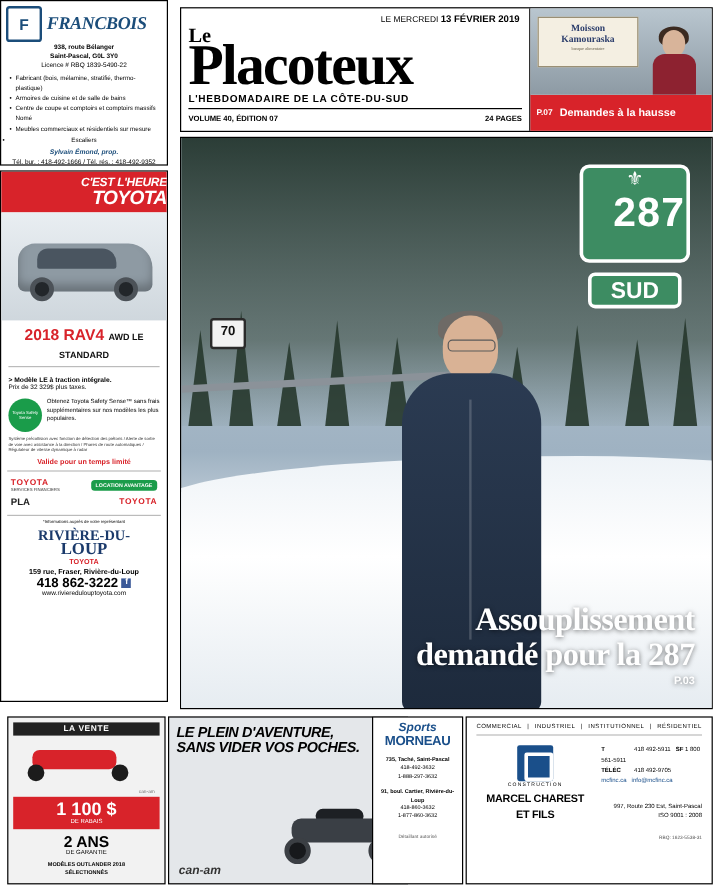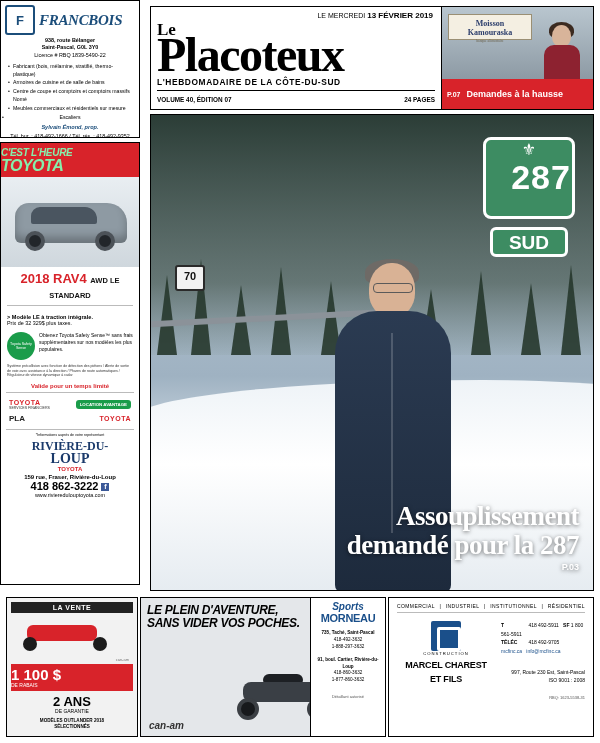"Moisson" .promo-sign { height: 26px -> 42px }
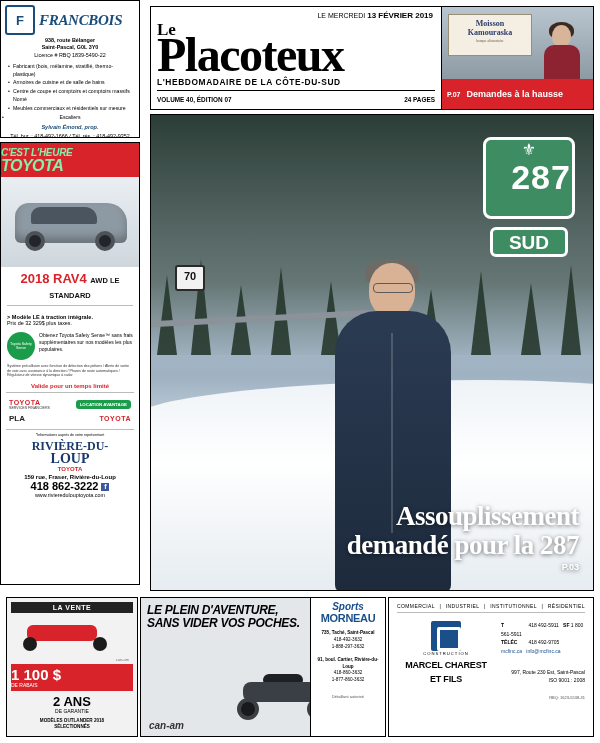"C'EST L'HEURE" .ty-banner { color: #86efac -> #ffffff; text-align: left -> right }
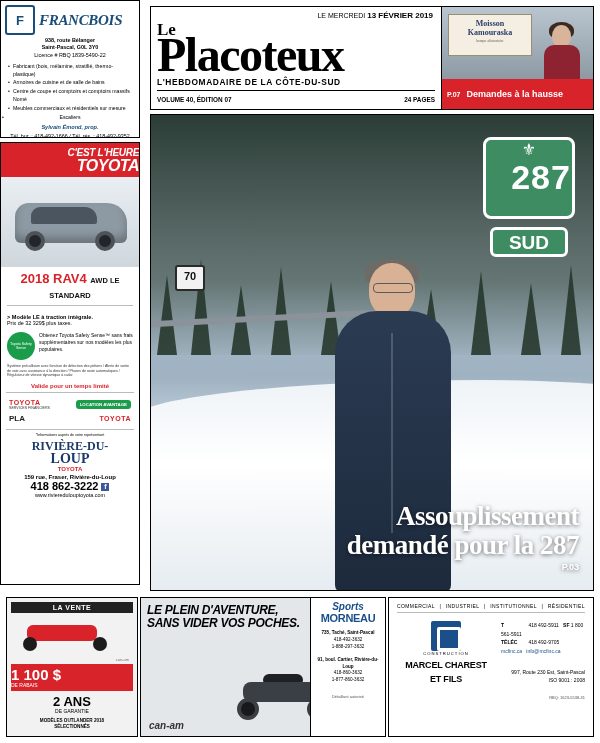"1 100 $" .cl-off { text-align: none -> center }
